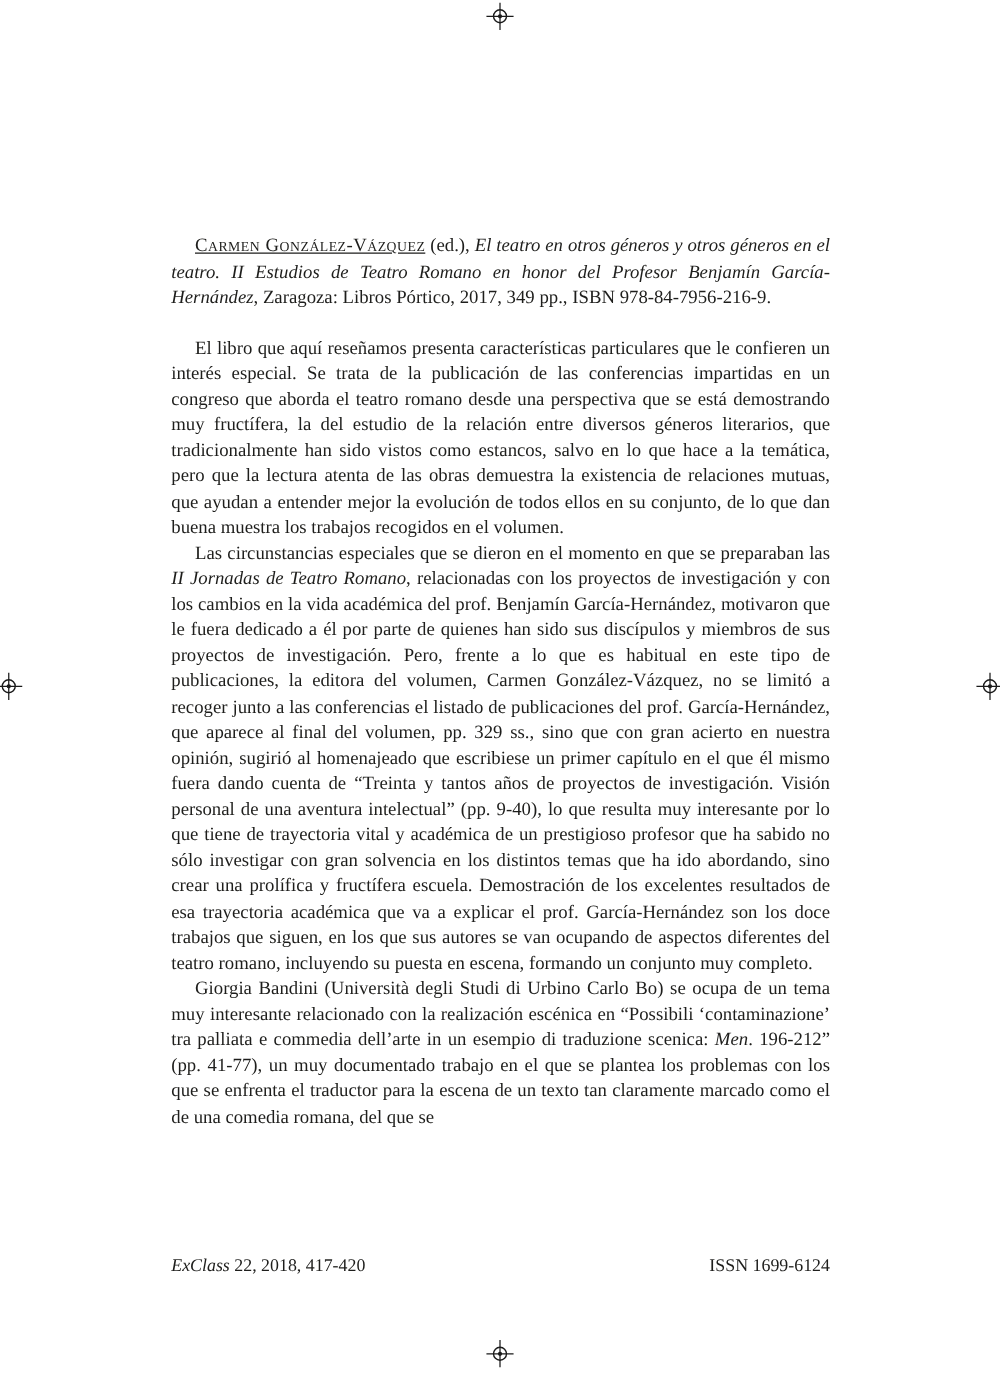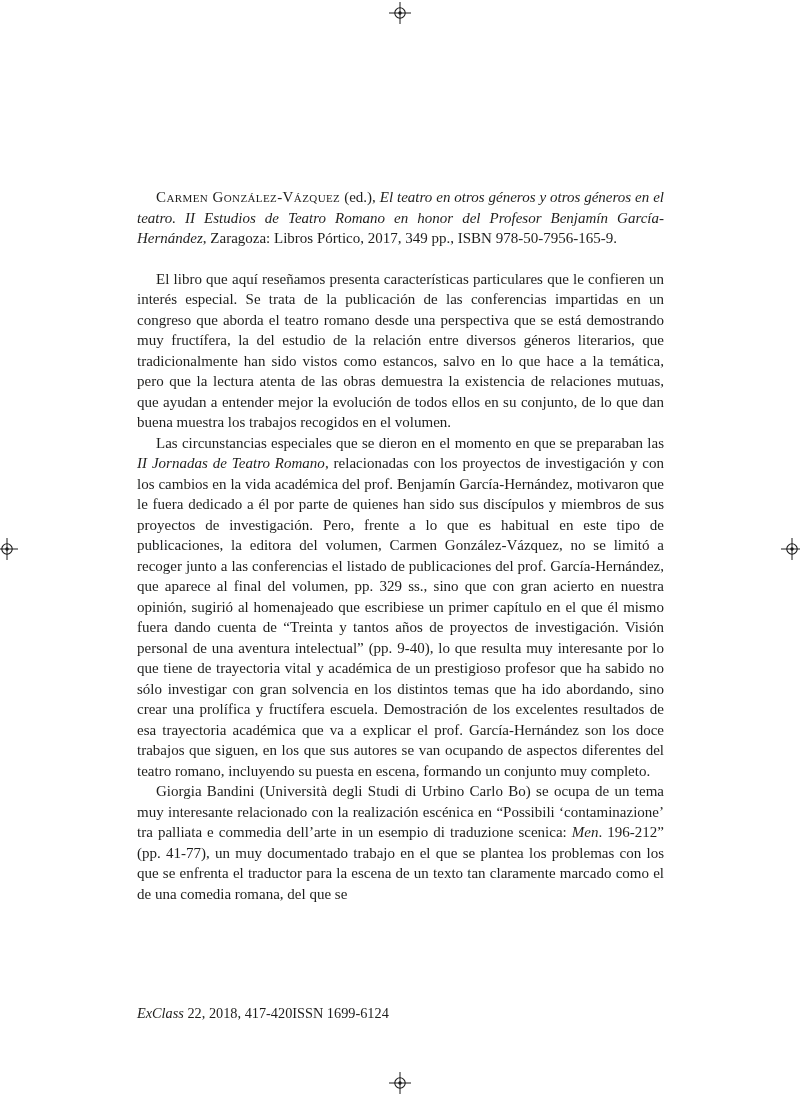"Carmen González-Vázquez" .smallcaps { text-decoration: none -> underline }
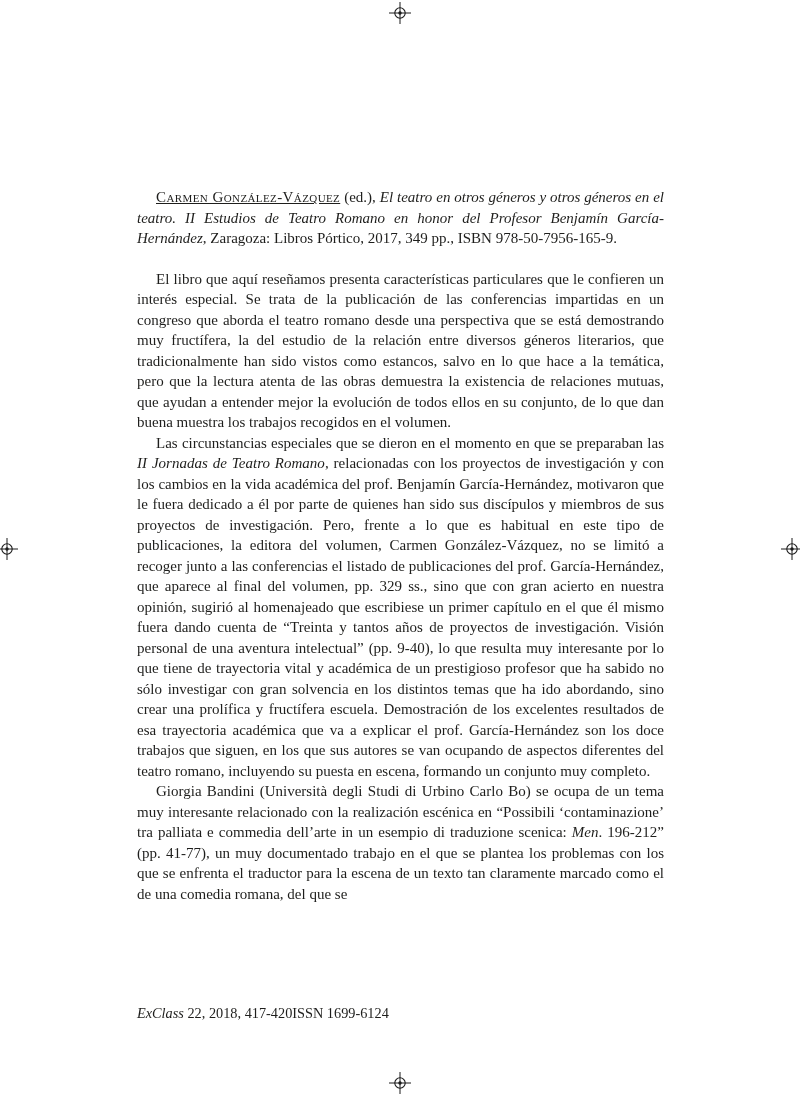", Zaragoza: Libros Pórtico, 2017," span { text: 978-50-7956-165-9 -> 978-84-7956-216-9 }
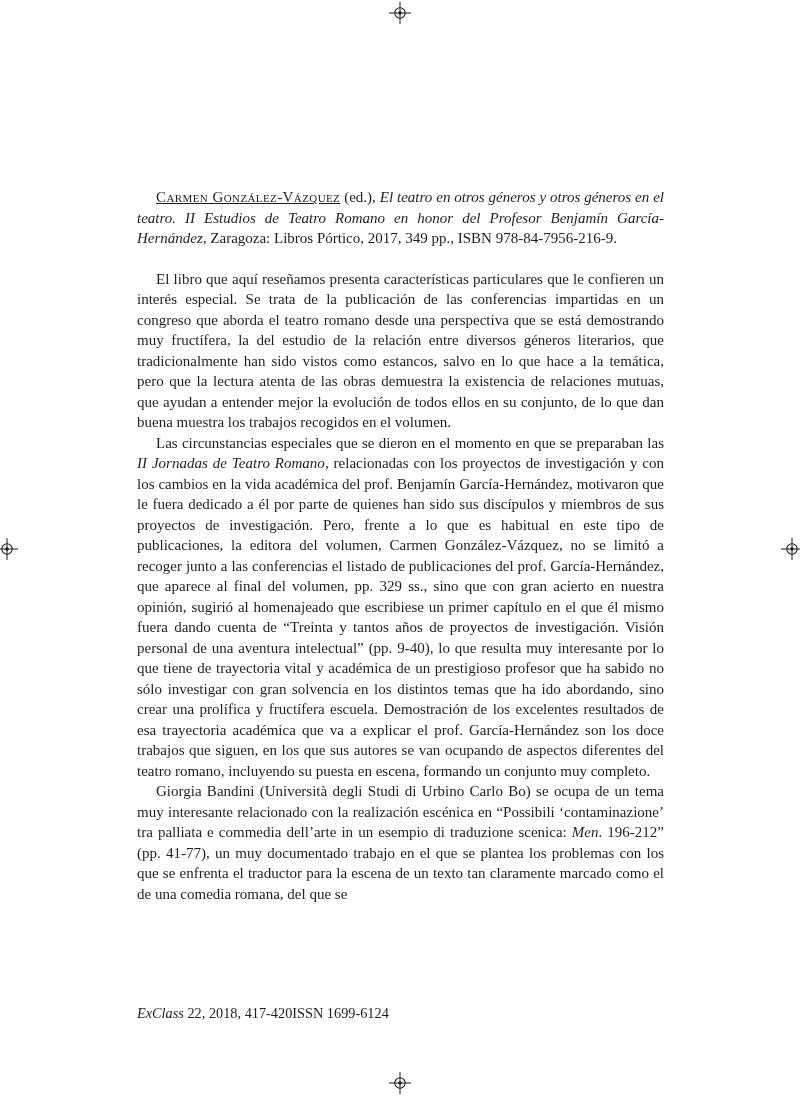"ExClass 22, 2018, 417-420" .footer { justify-content: none -> space-between }
